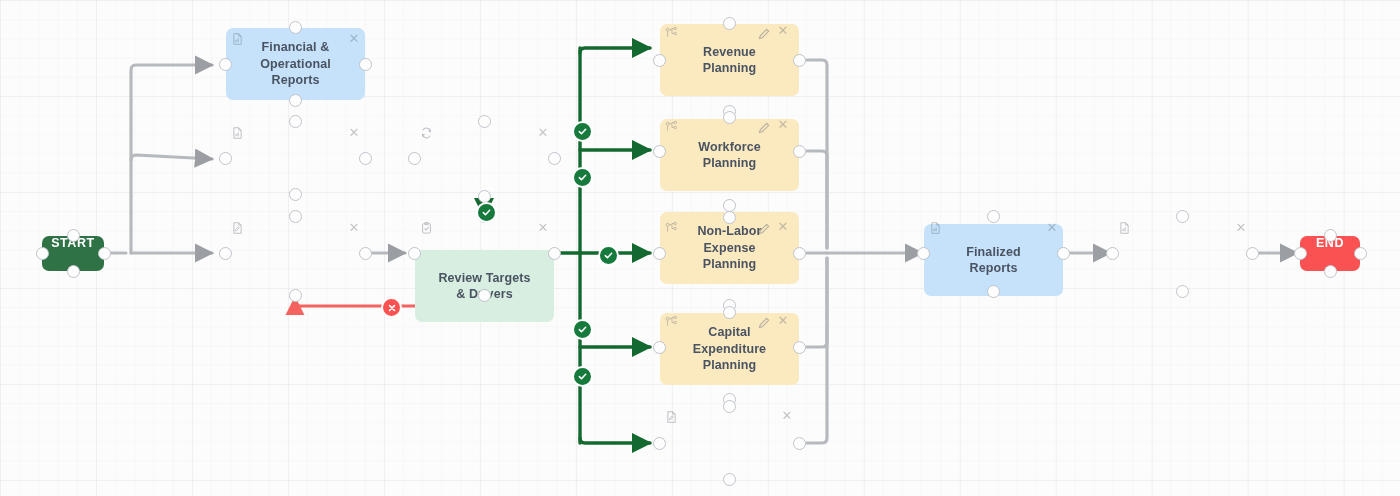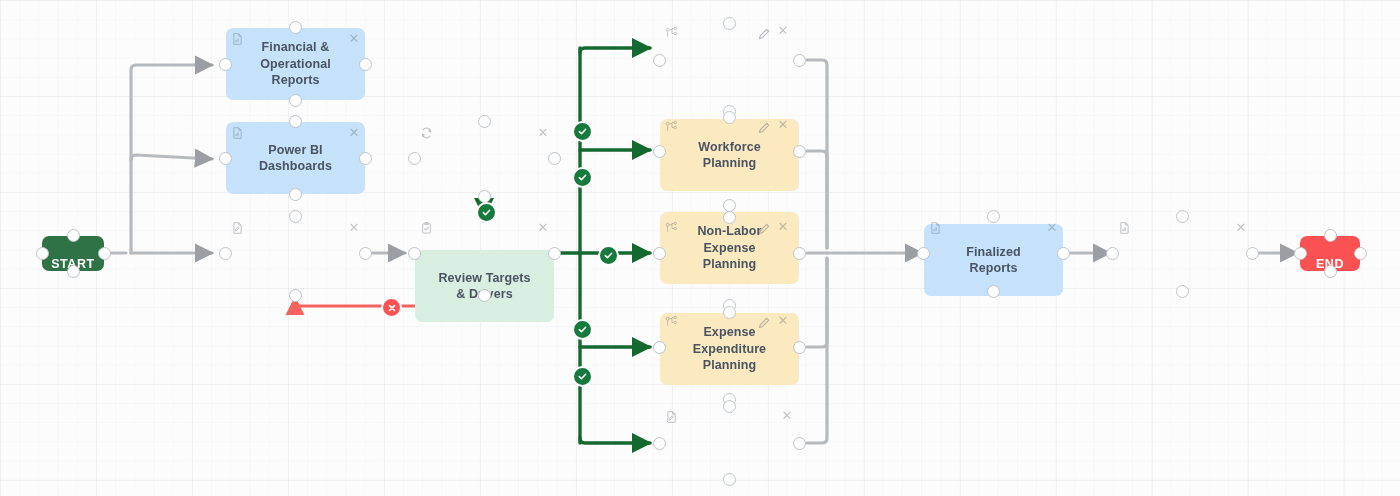"Revenue Planning" div.node { html: none -> <div> <span>Revenue Planning</span> </div> }
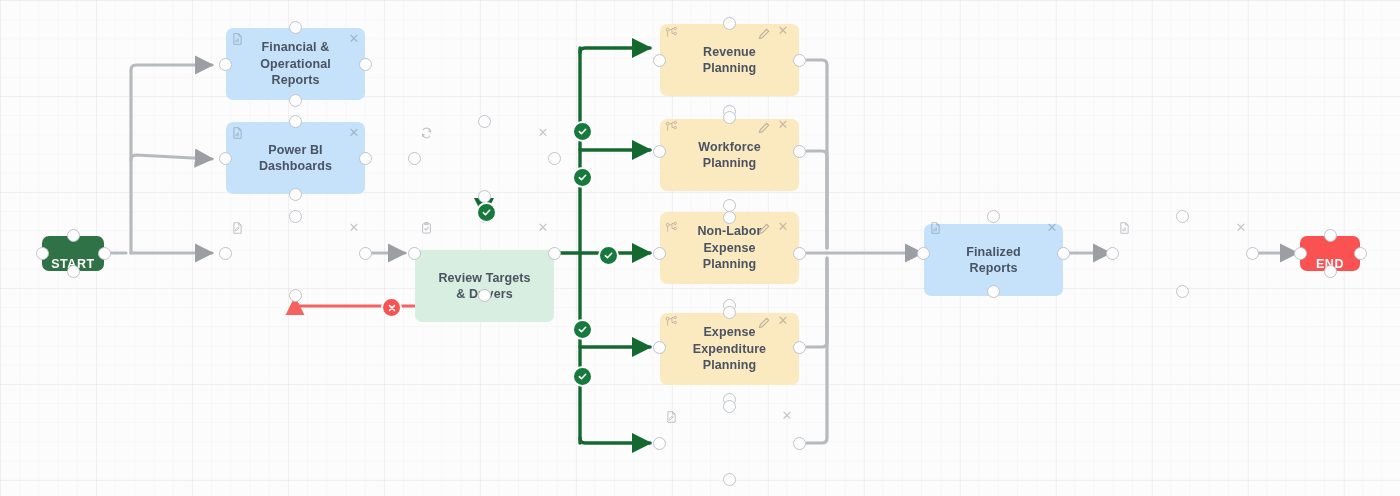"Power BI Dashboards" div.node { html: <div> <span>Power BI Dashboards</span> </div> -> none }
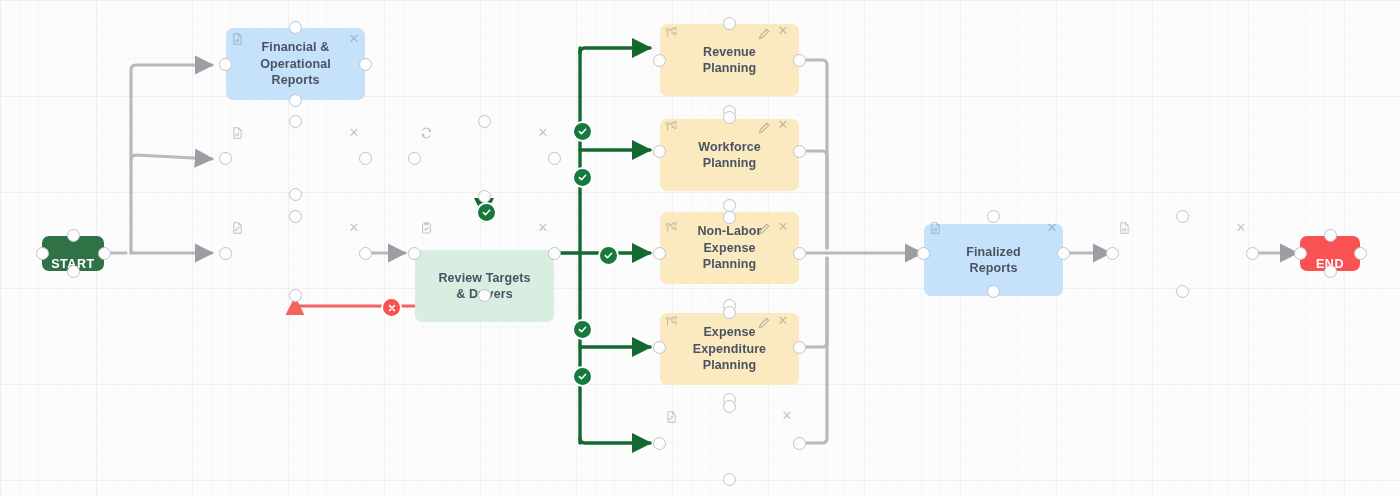"START" .term { align-items: flex-end -> flex-start }
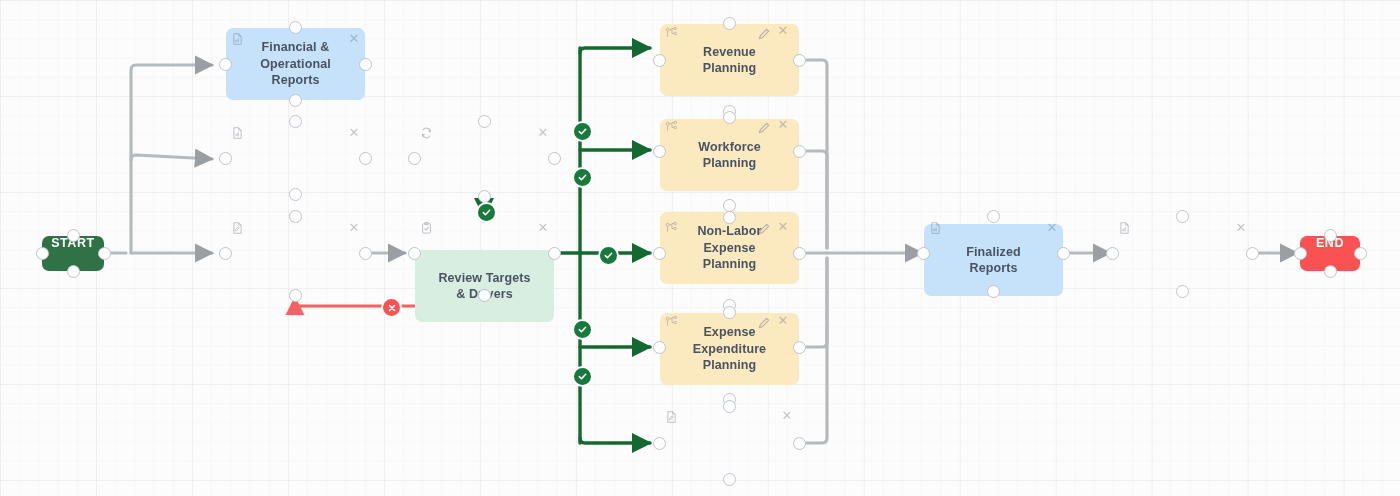"Expense Expenditure Planning" span.lbl { text: Expense -> Capital }
